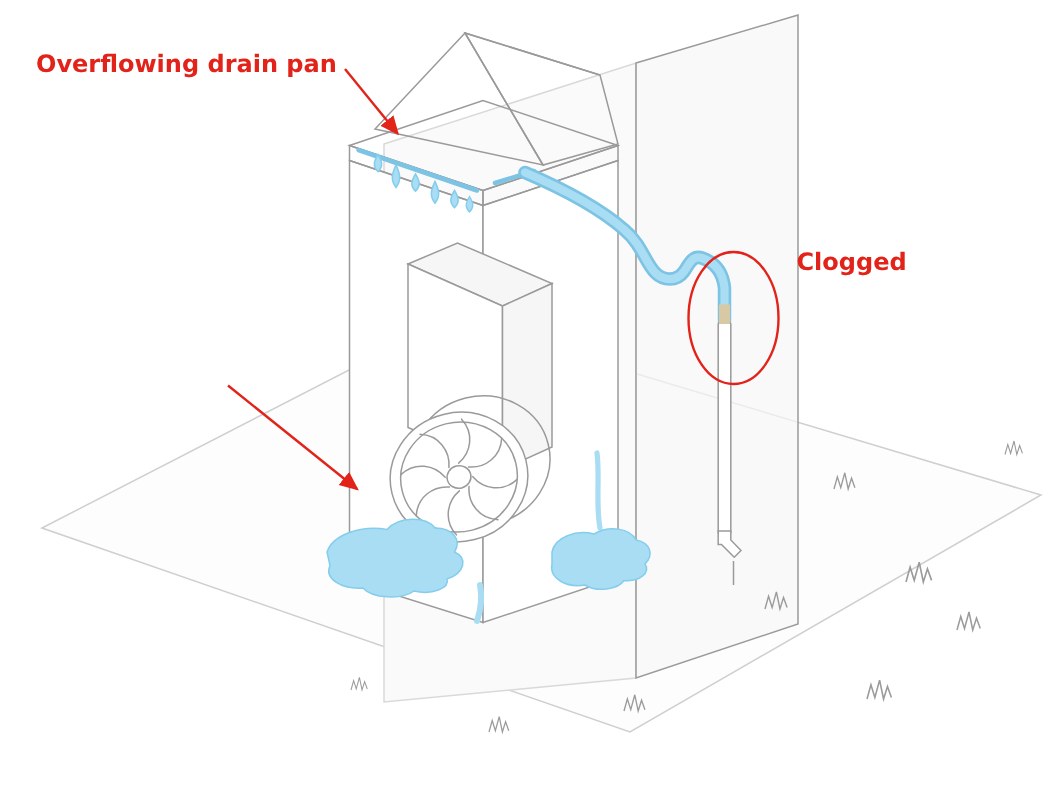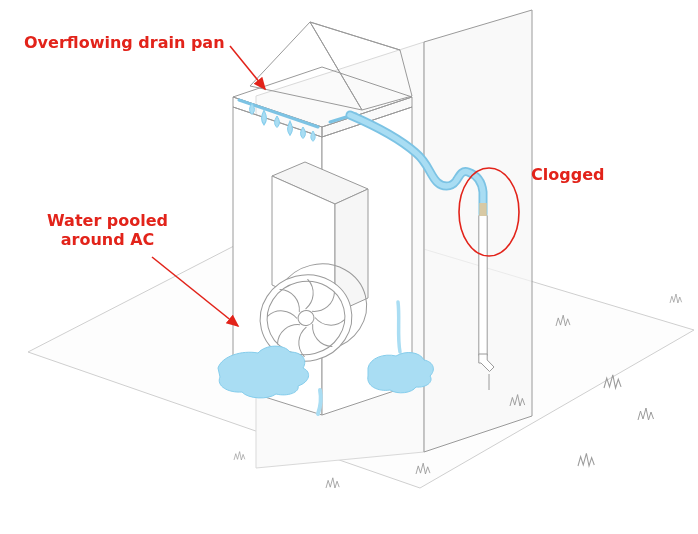"Water pooled" div.label { html: <div> <div>Water pooled</div> <div>around AC</div> </div> -> none }
